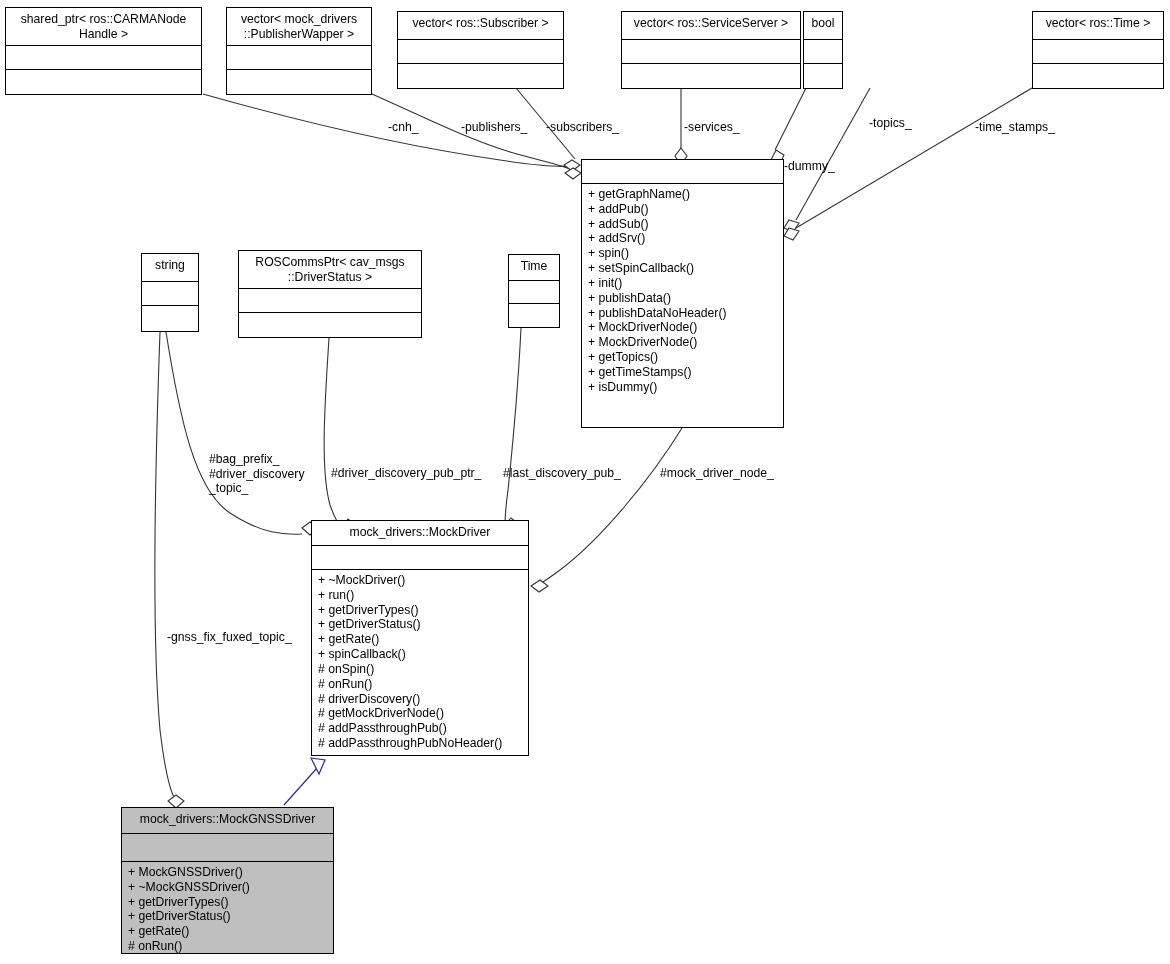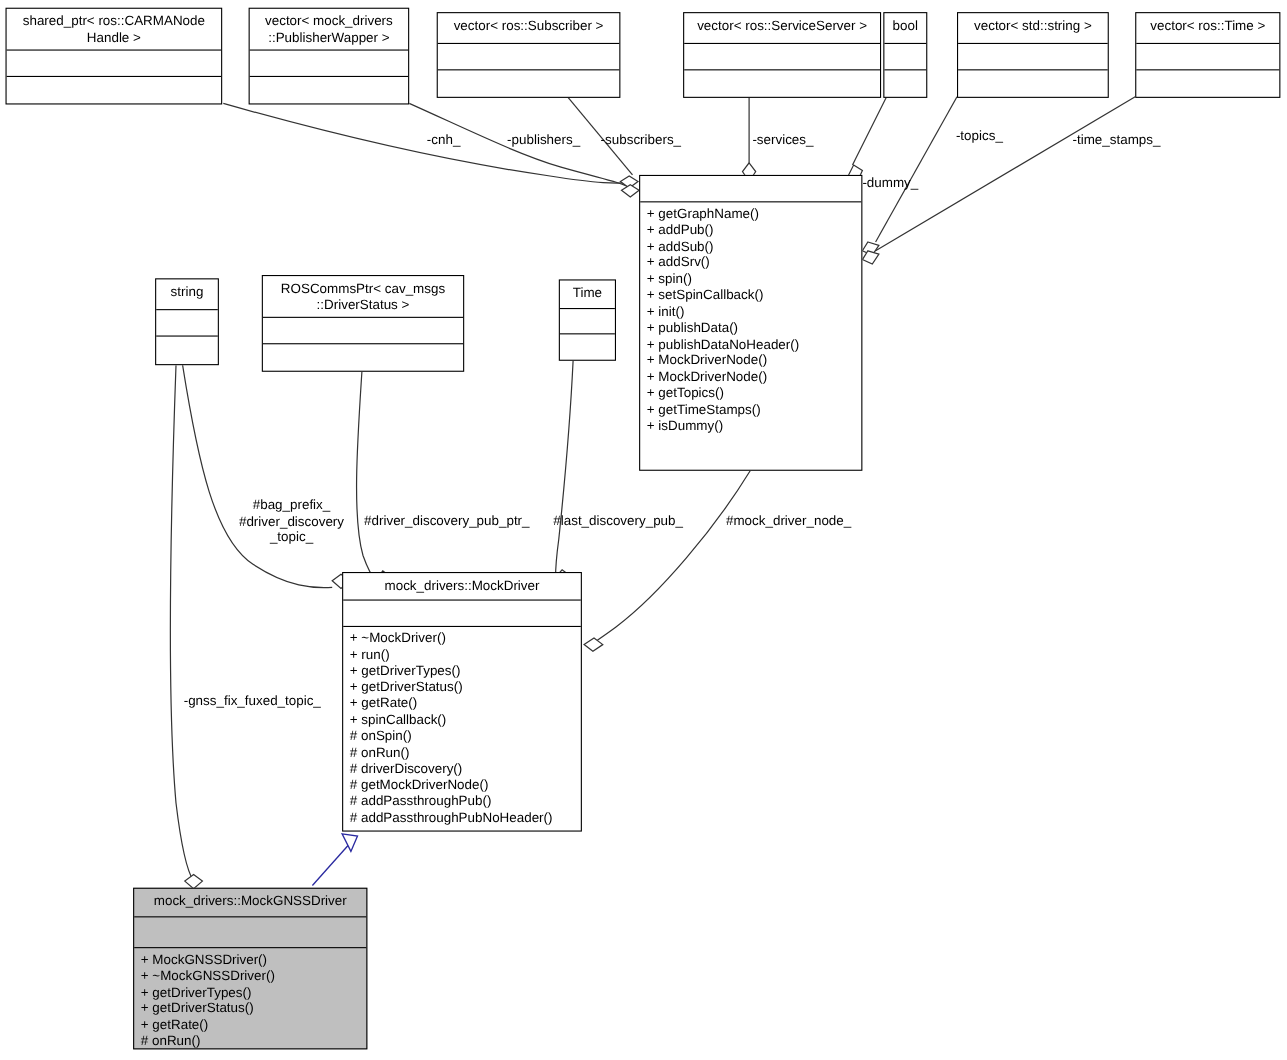"vector< std::string >" div.umlbox { html: <div> <div>vector&lt; std::string &gt;</div> <div></div> <div></div> </div> -> none }
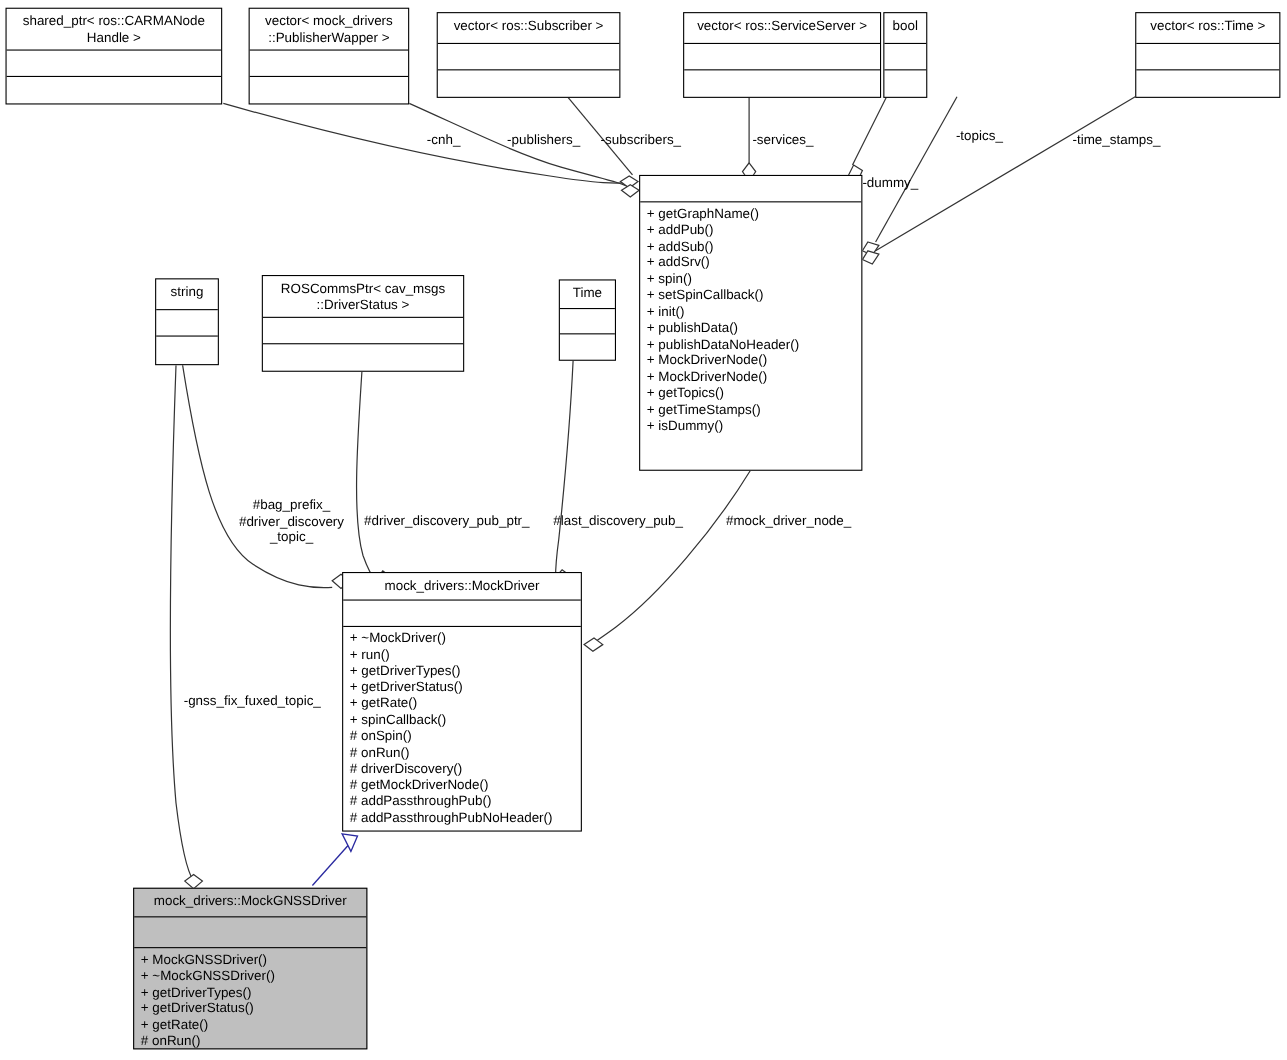"#bag_prefix_" .edge-label.ctr { text-align: center -> left }
